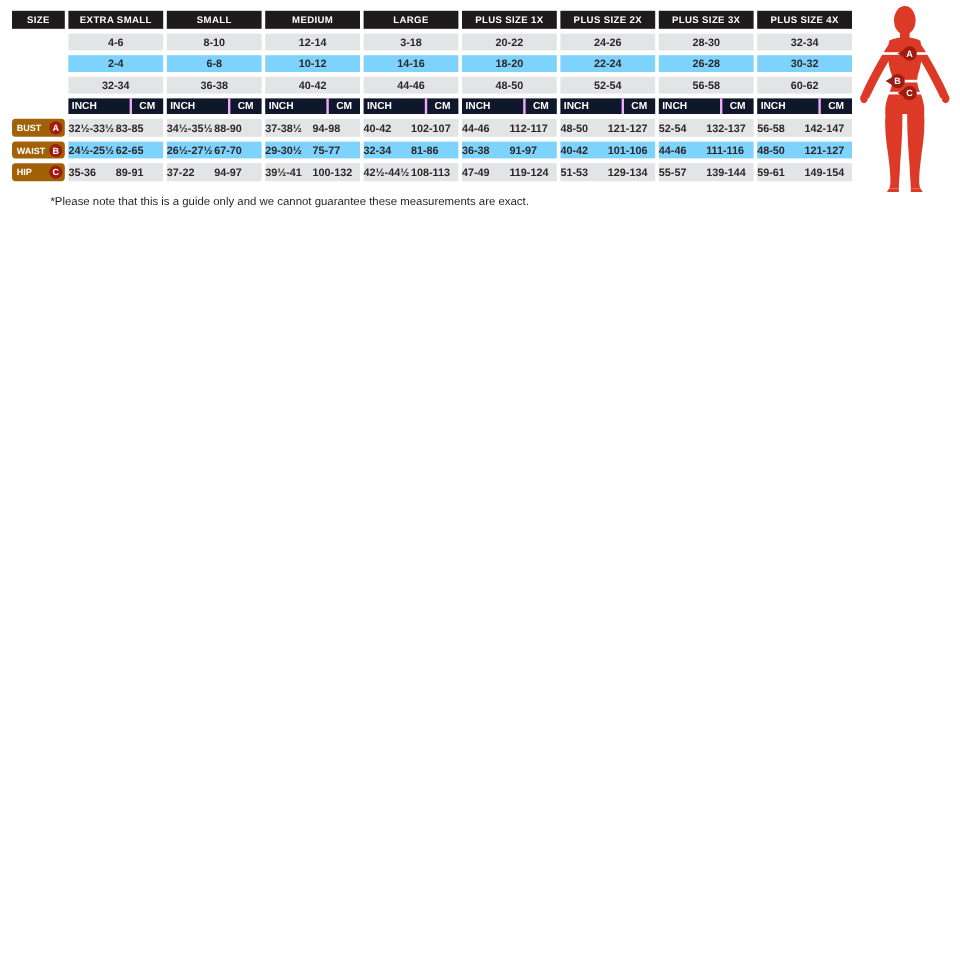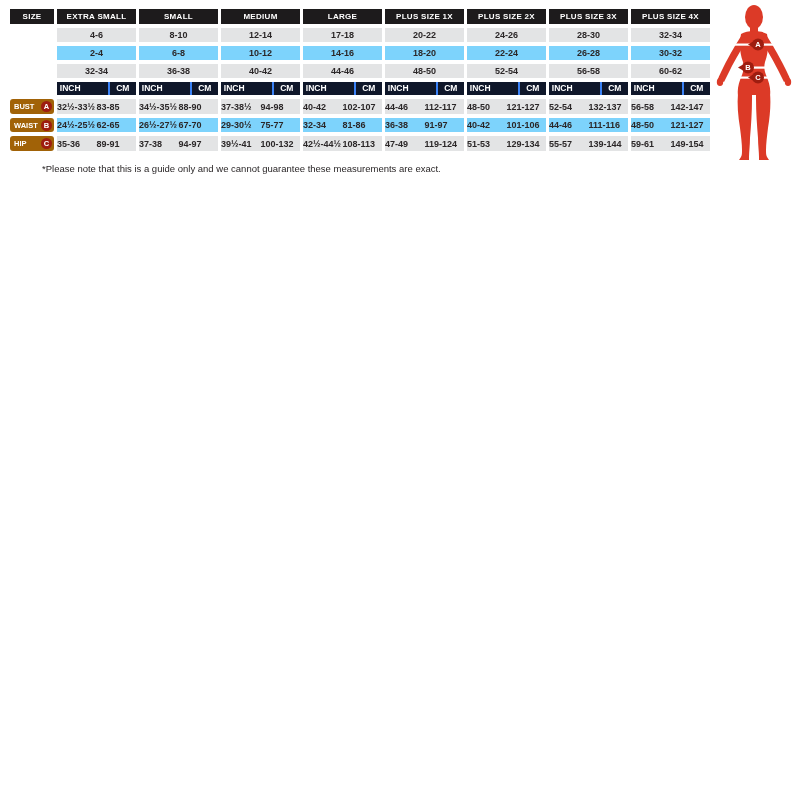"17-18" div.val { text: 17-18 -> 3-18 }
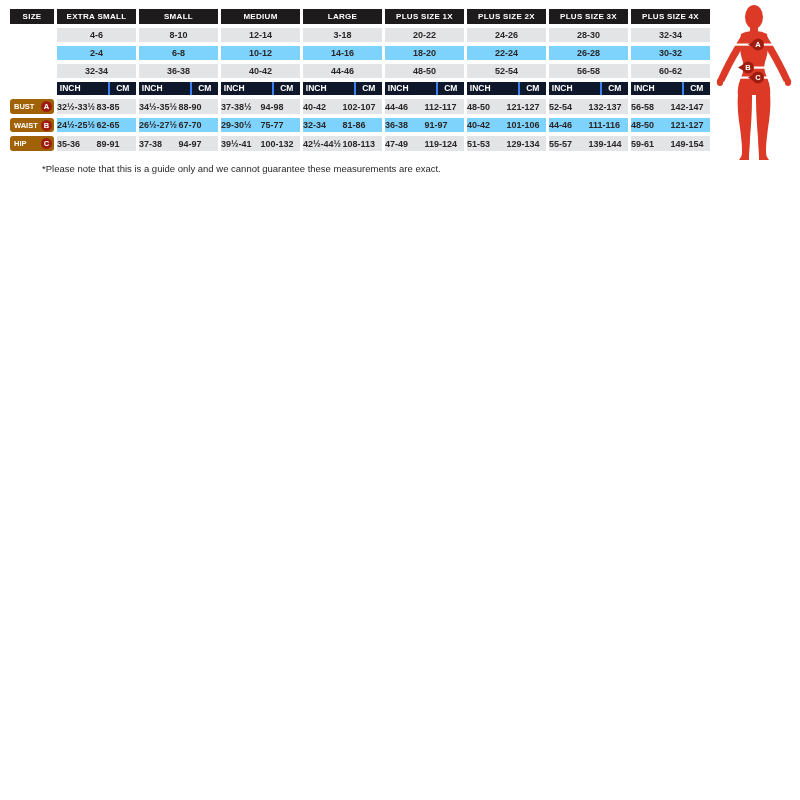"CM" .unitbar .cmlab { border-left: 2px solid #3b82f6 -> 2px solid #f0abfc }
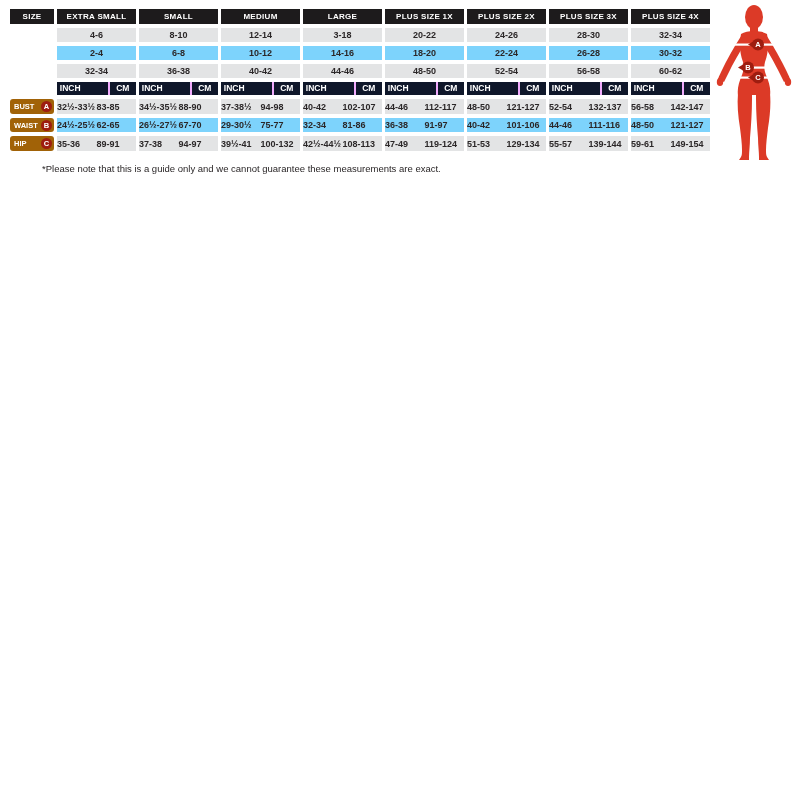"37-38" span { text: 37-38 -> 37-22 }
